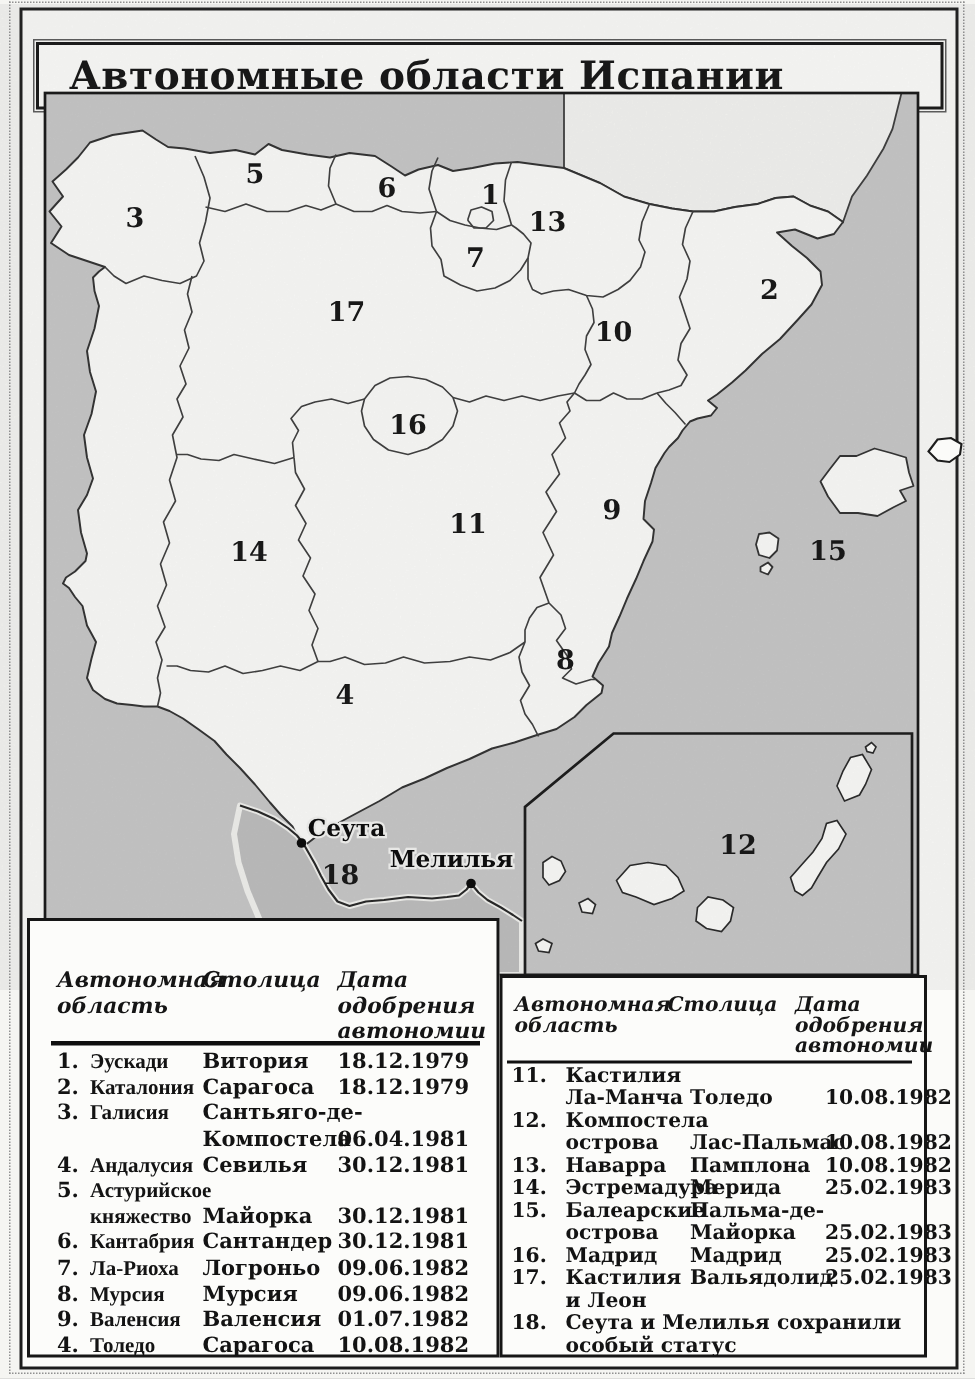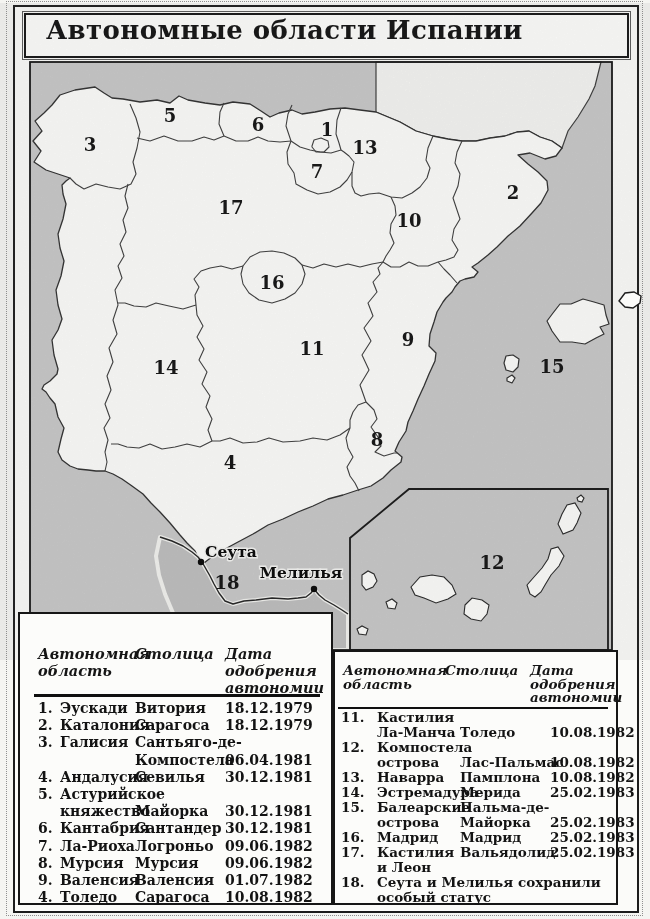"Автономные области Испании" .title-box { align-items: none -> center; top: 13px -> 28px }
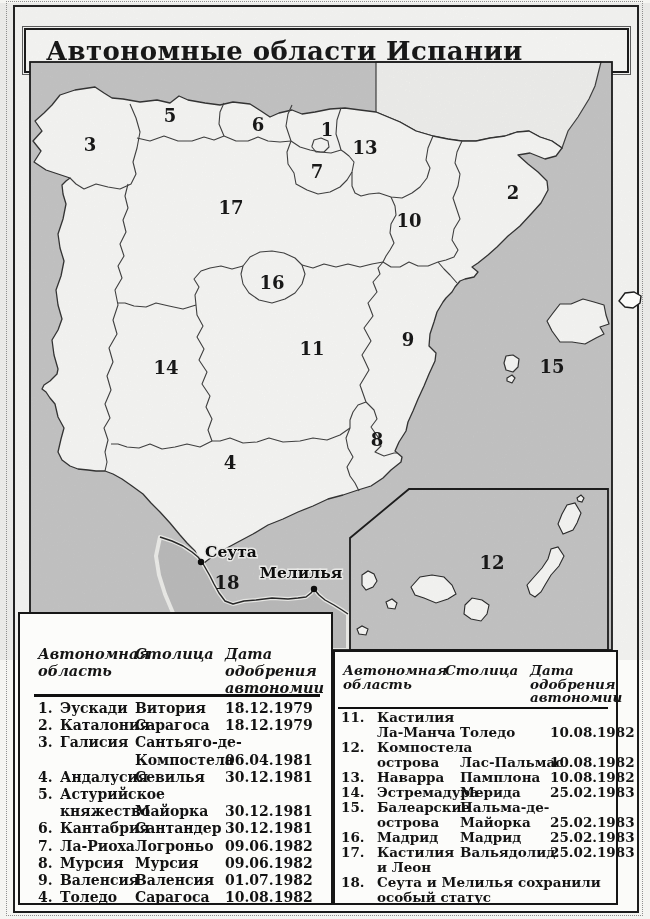"Эускади" .tbox.left .c-name { font-family: none -> Liberation Serif, serif }
